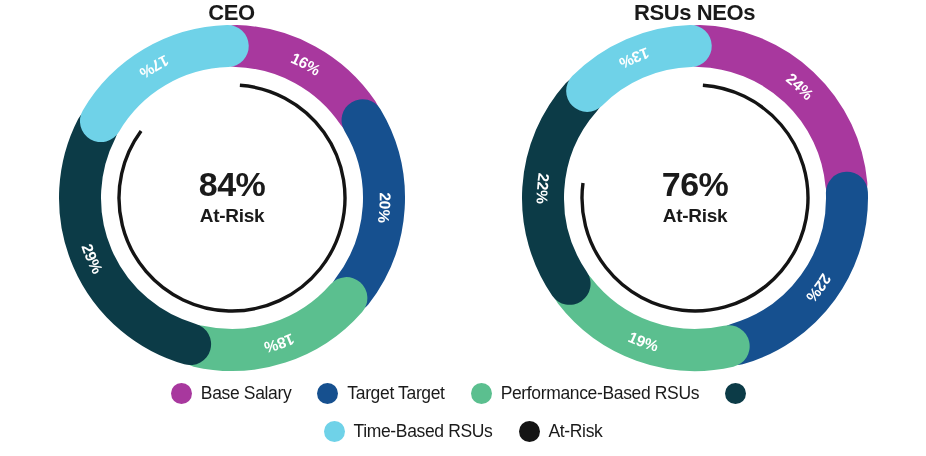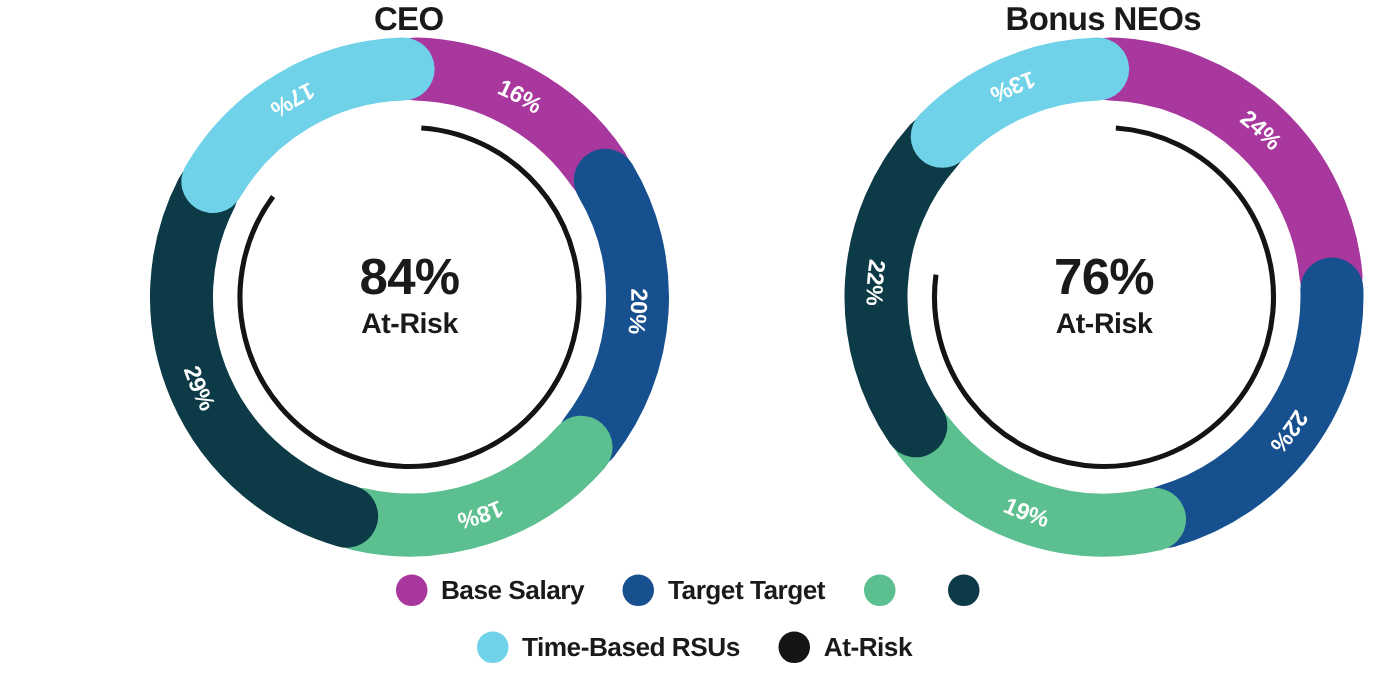"CEO" .chart-panel { margin-left: 41px -> none }
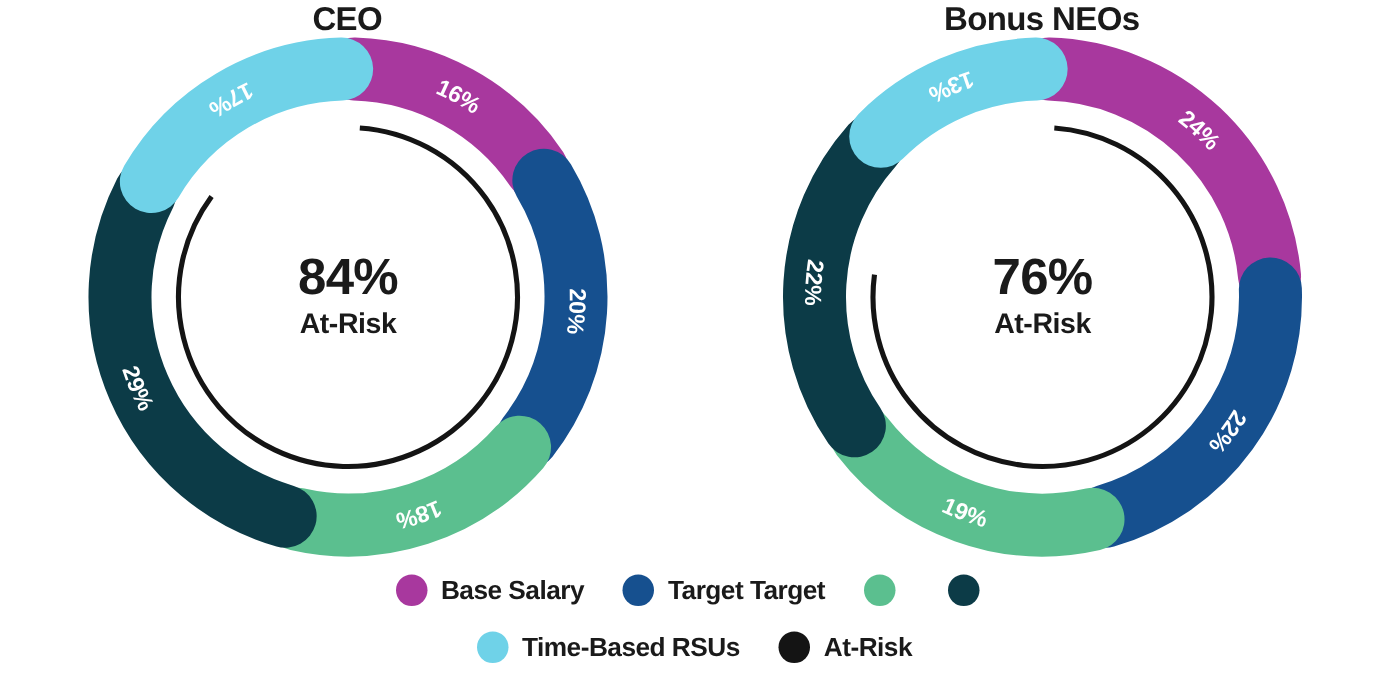"Bonus NEOs" div.chart-title { text: Bonus -> RSUs }
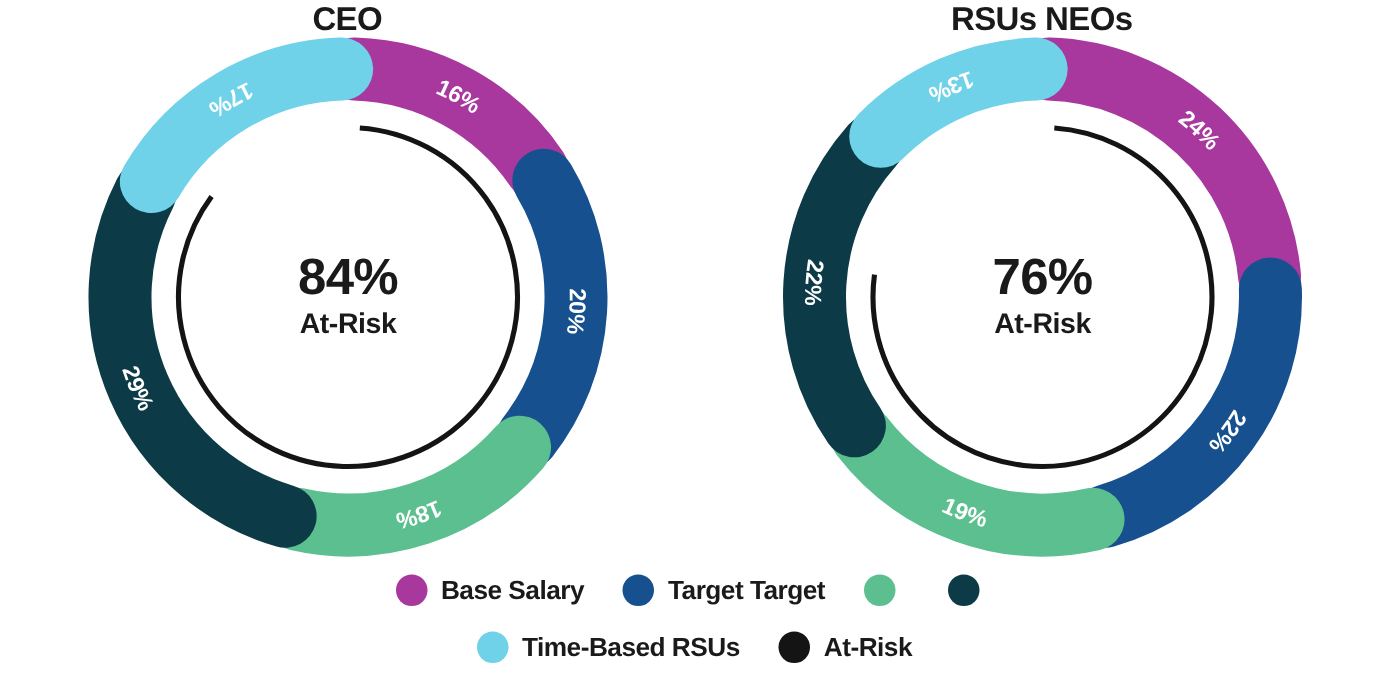"Base Salary" .legend-label { font-weight: bold -> normal }
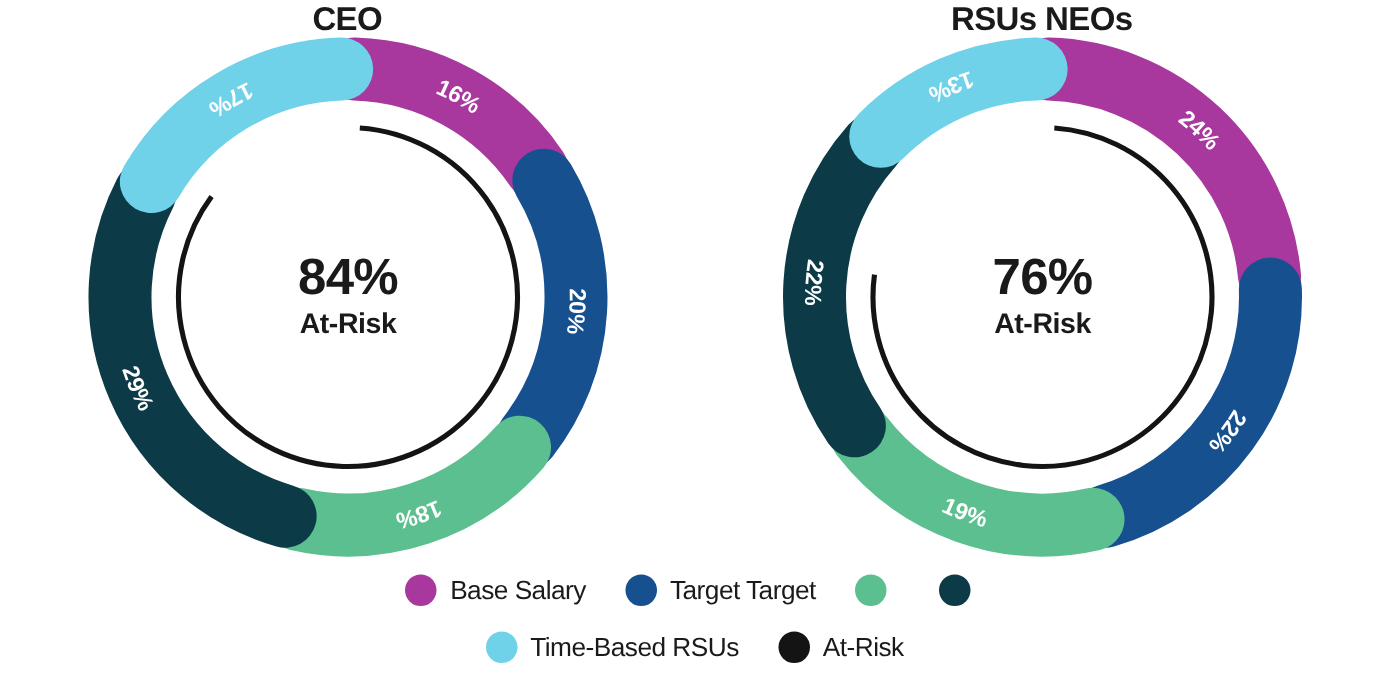"Performance-Based RSUs" span.legend-label { html: none -> <span>Performance-Based RSUs</span> }
